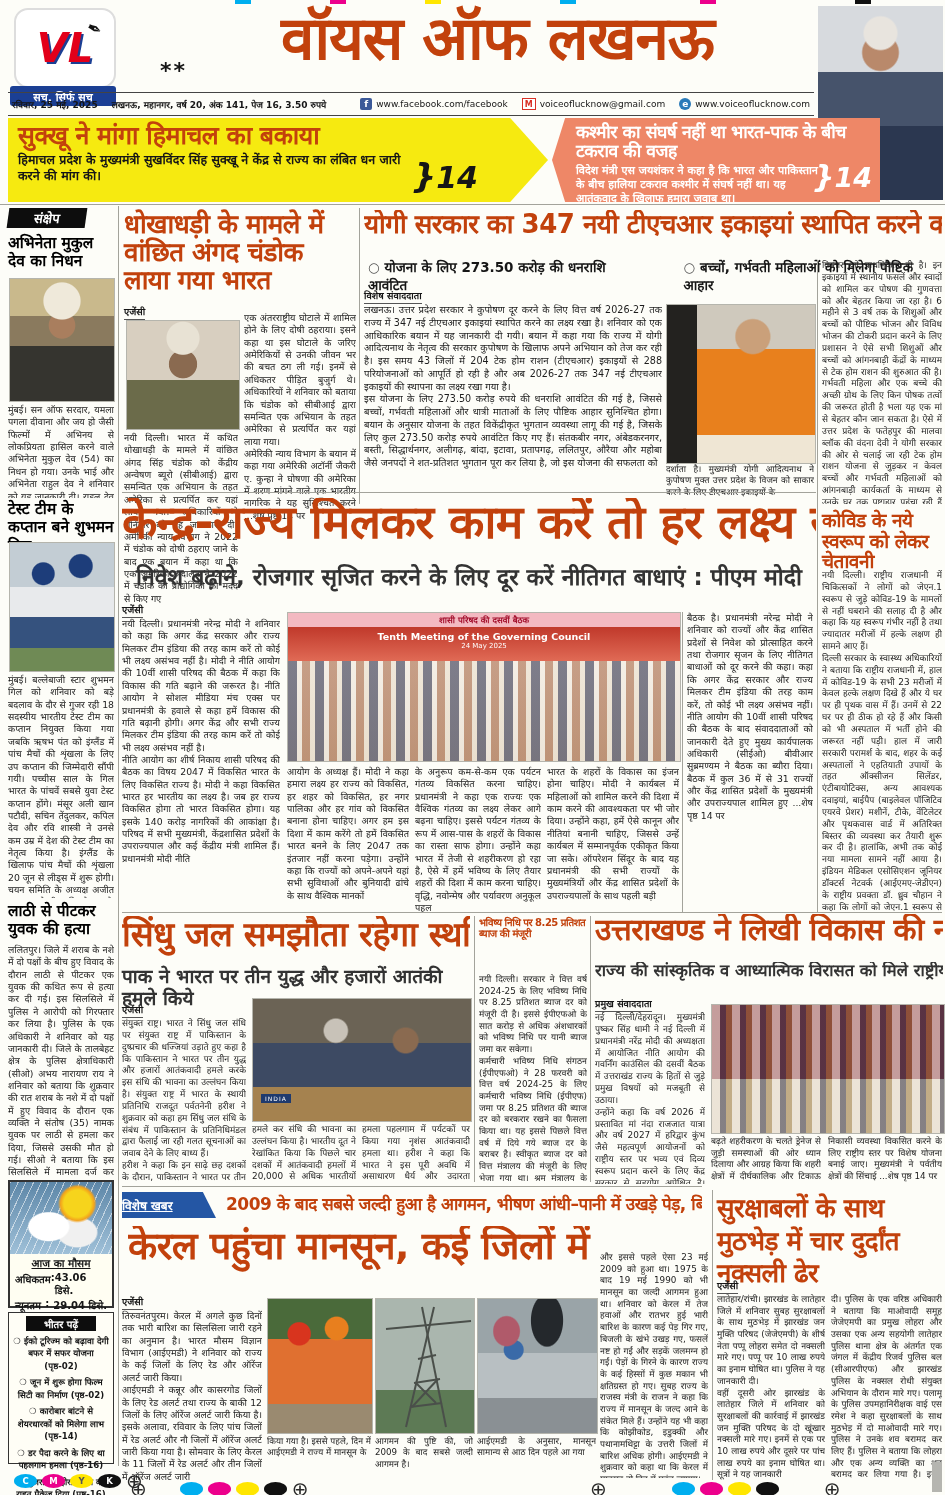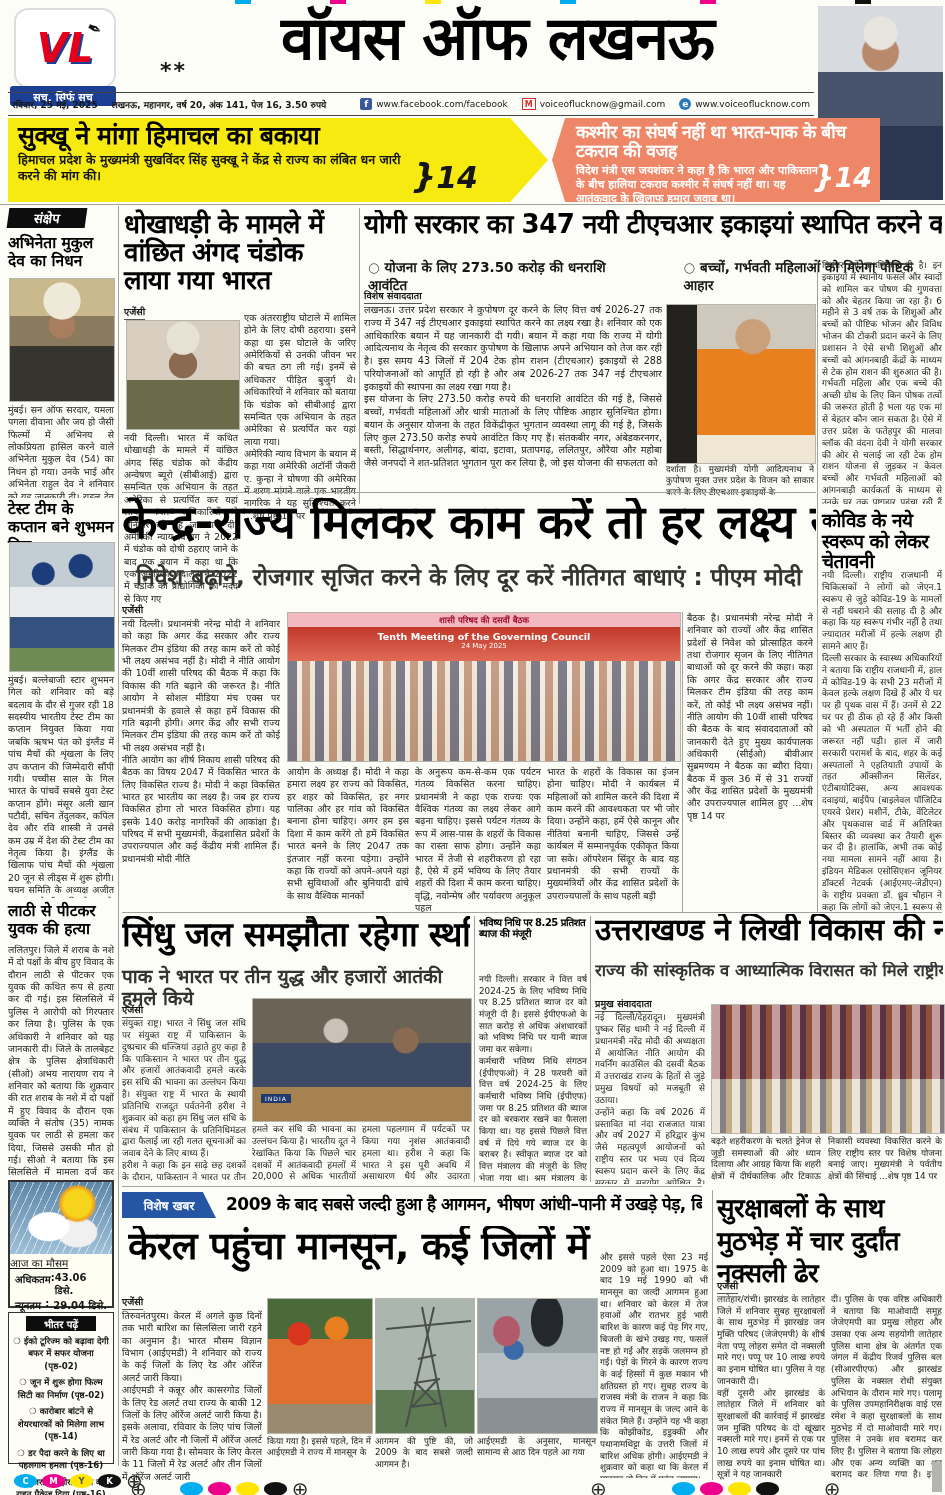"वॉयस ऑफ लखनऊ" .hl { color: #000000 -> #c2410c }
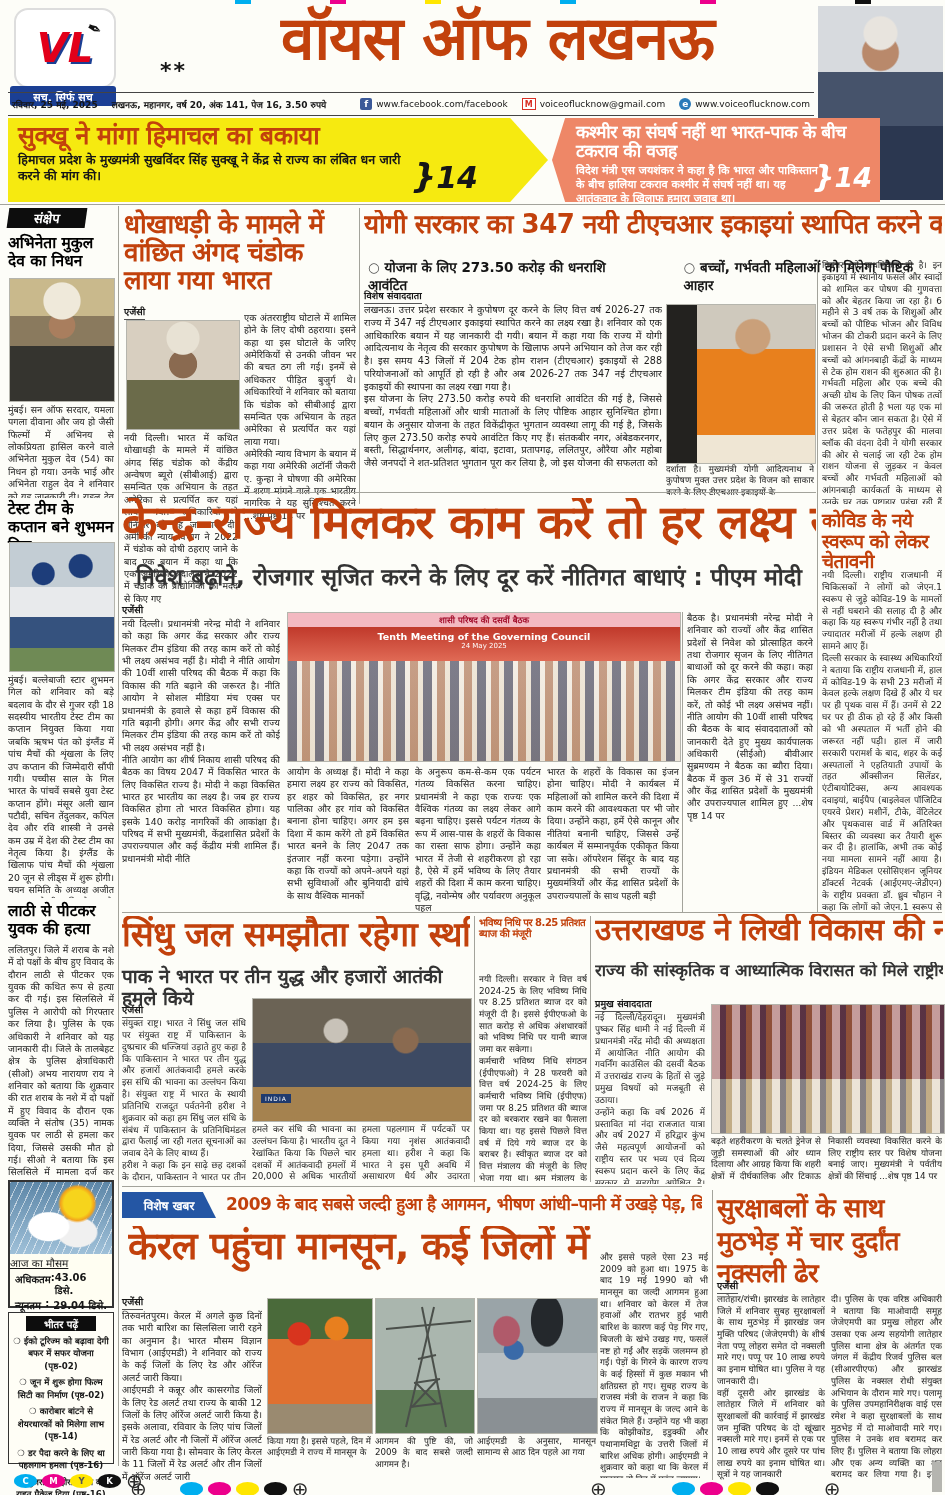"विशेष खबर" div.abs { justify-content: center -> flex-start; text-decoration: none -> underline }
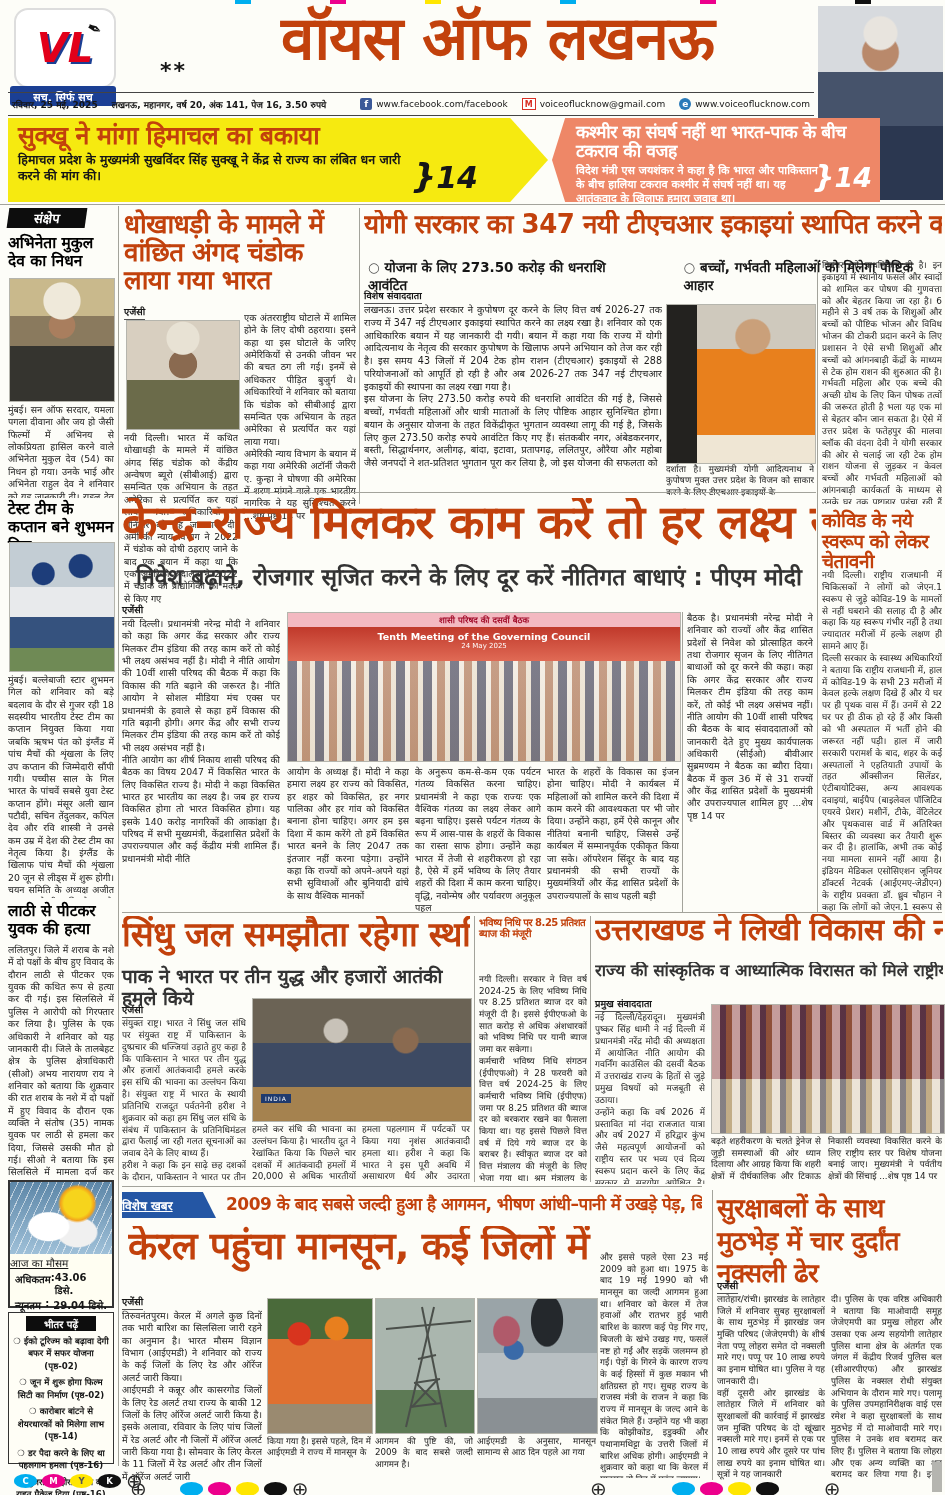"आज का मौसम" div { font-weight: 400 -> 700; text-align: left -> center }
